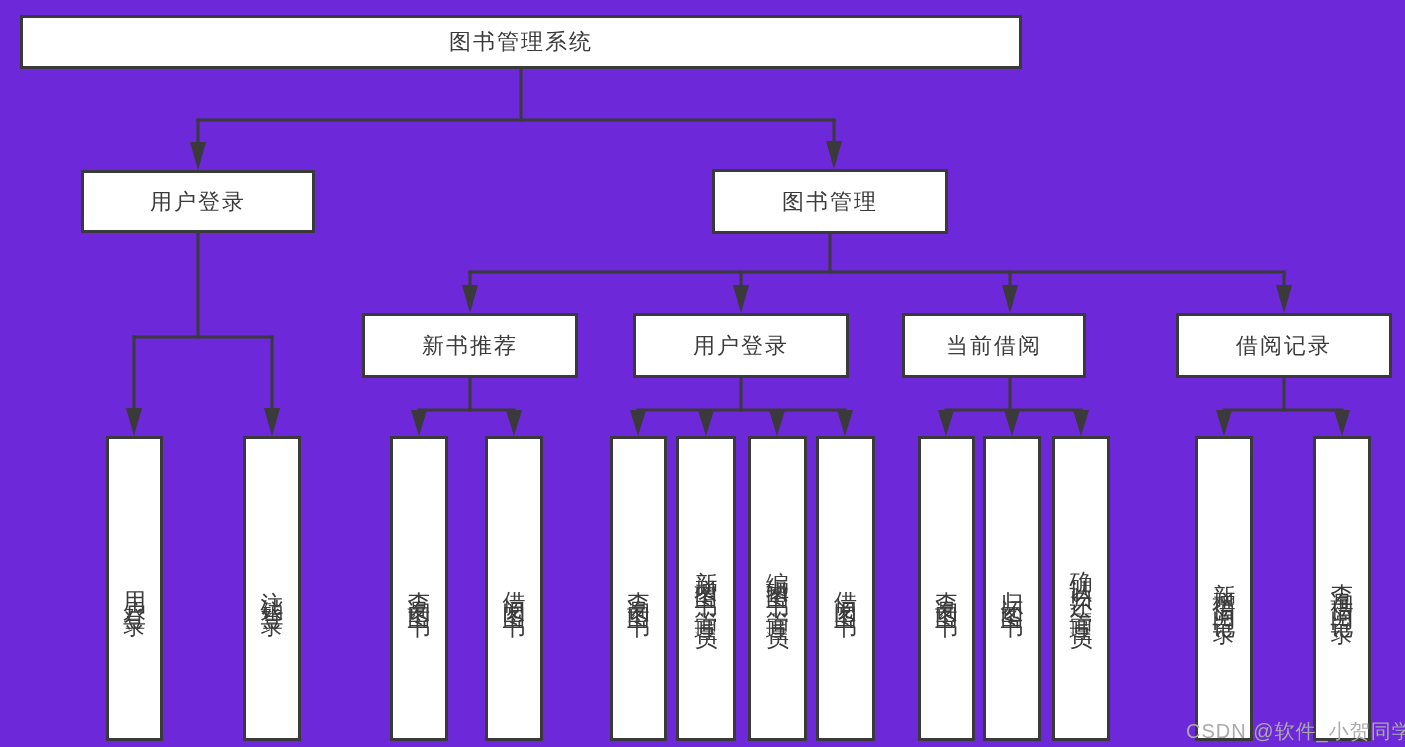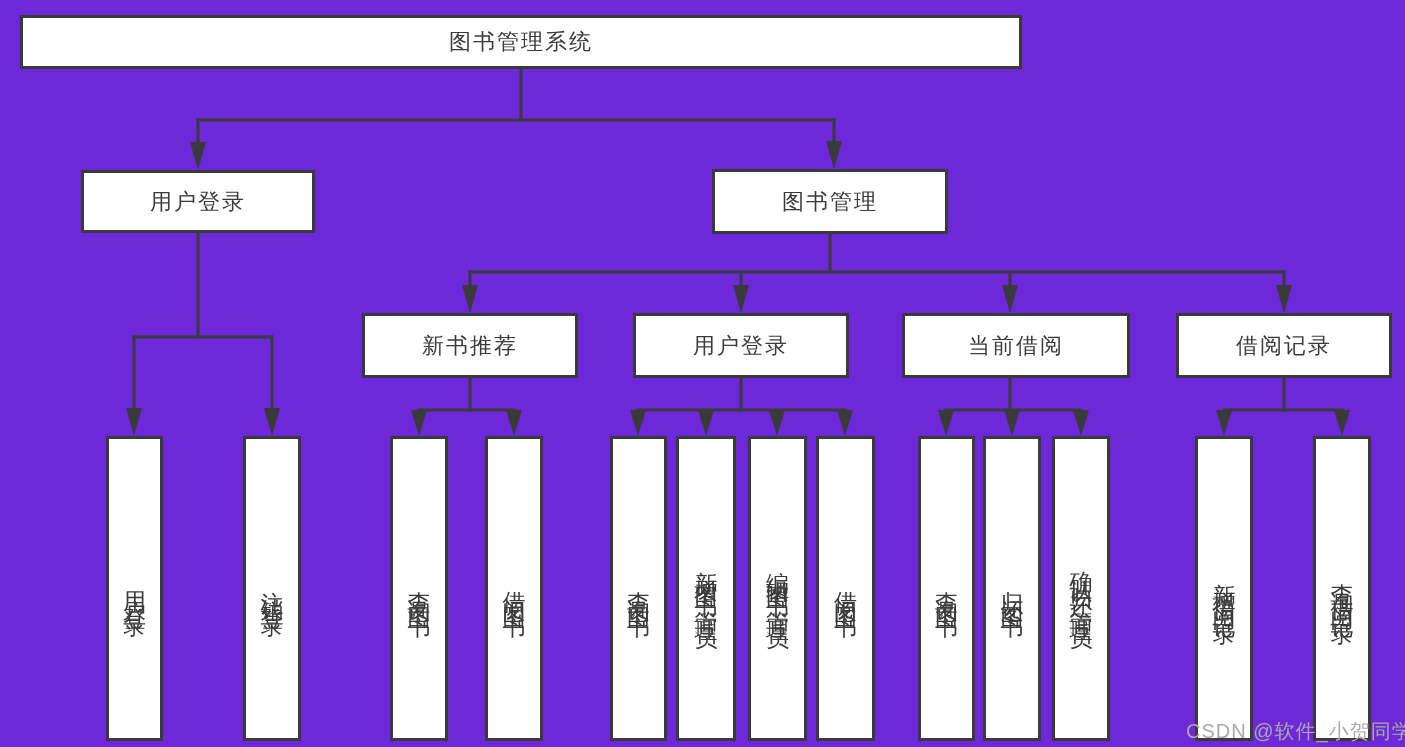"当前借阅" div.node { width: 228px -> 184px }
